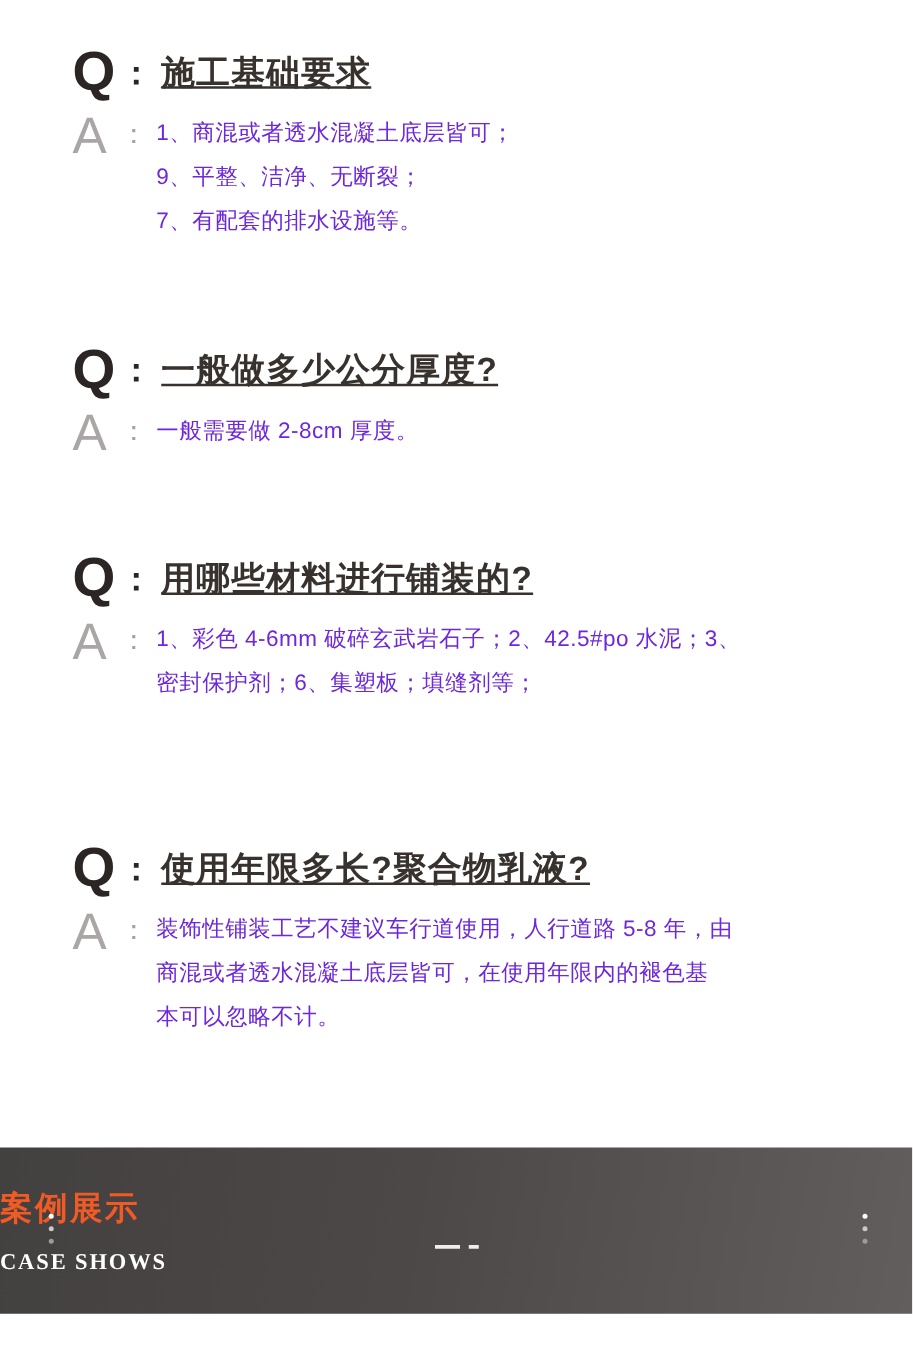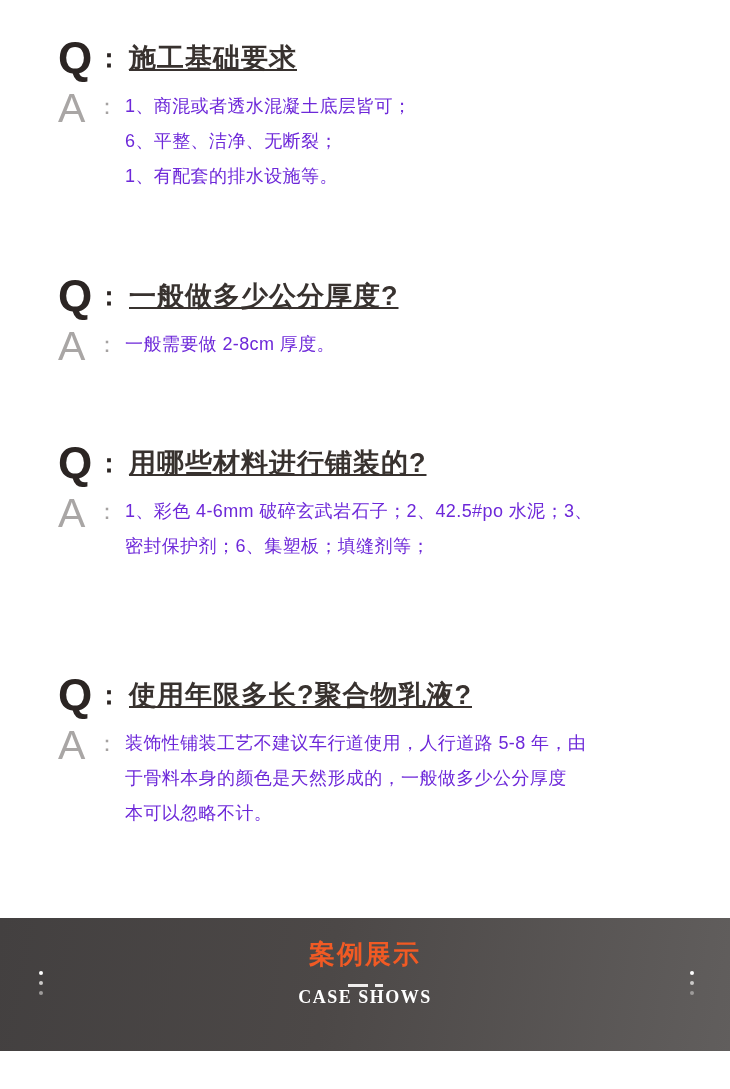"6、平整、洁净、无断裂；" div.a-line { text: 6 -> 9 }
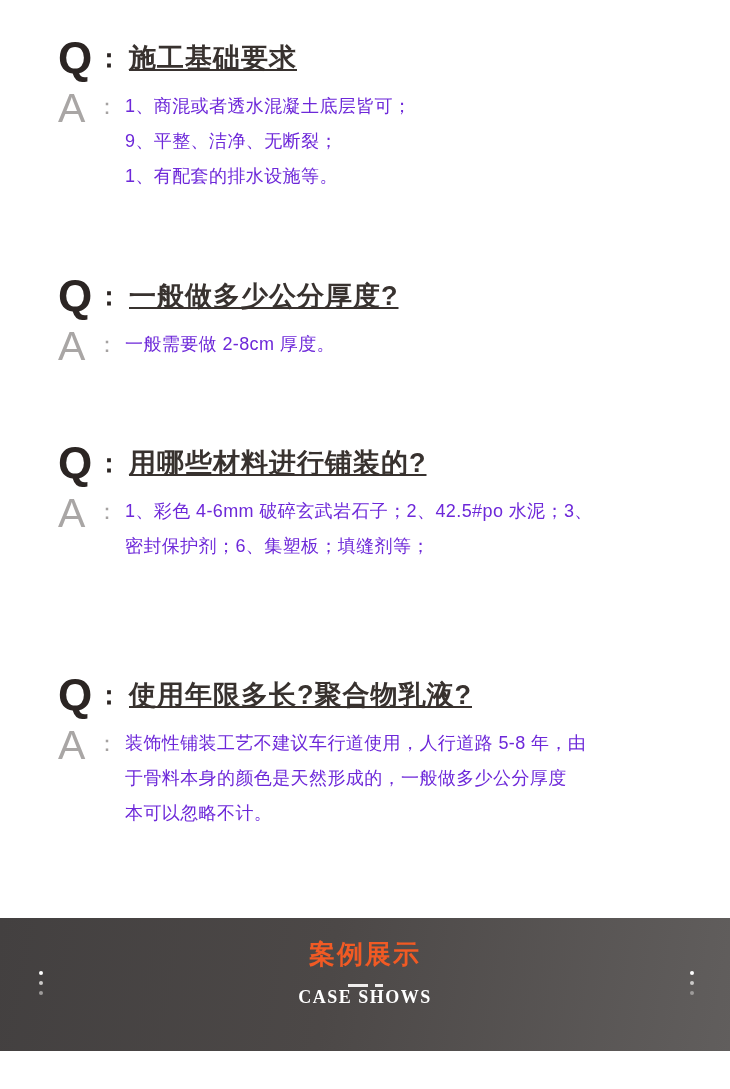"1、有配套的排水设施等。" div.a-line { text: 1 -> 7 }
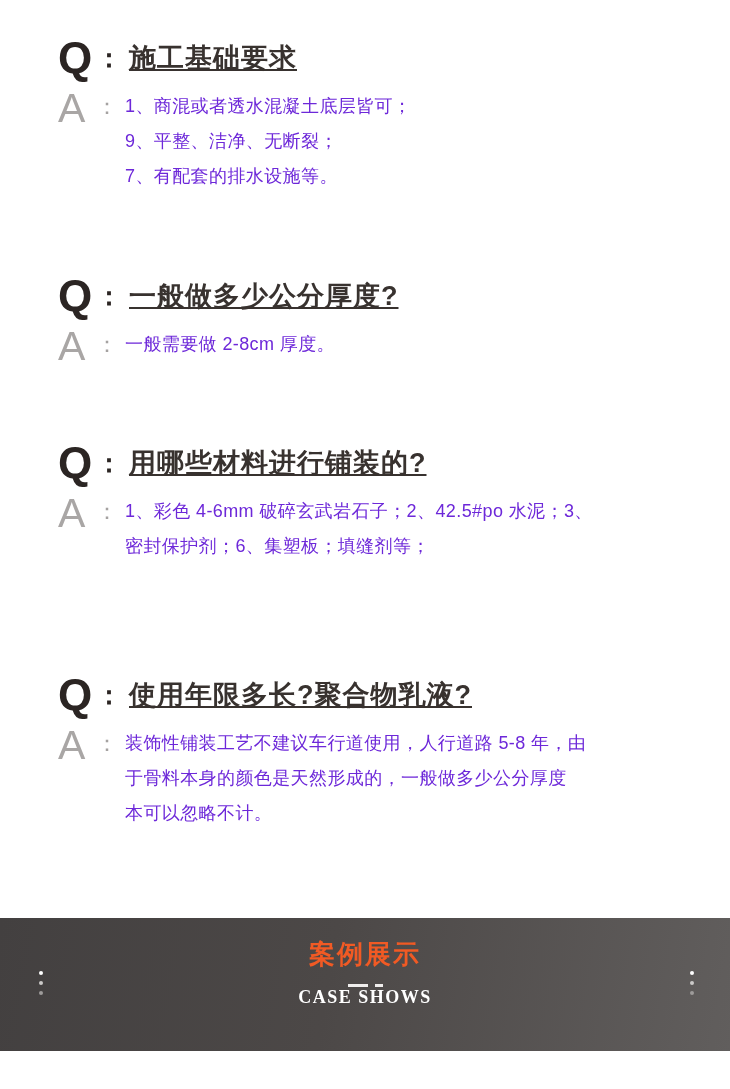"于骨料本身的颜色是天然形成的，一般做多少公分厚度" div.a-line { text: 于骨料本身的颜色是天然形成的，一般做多少公分厚度 -> 商混或者透水混凝土底层皆可，在使用年限内的褪色基 }
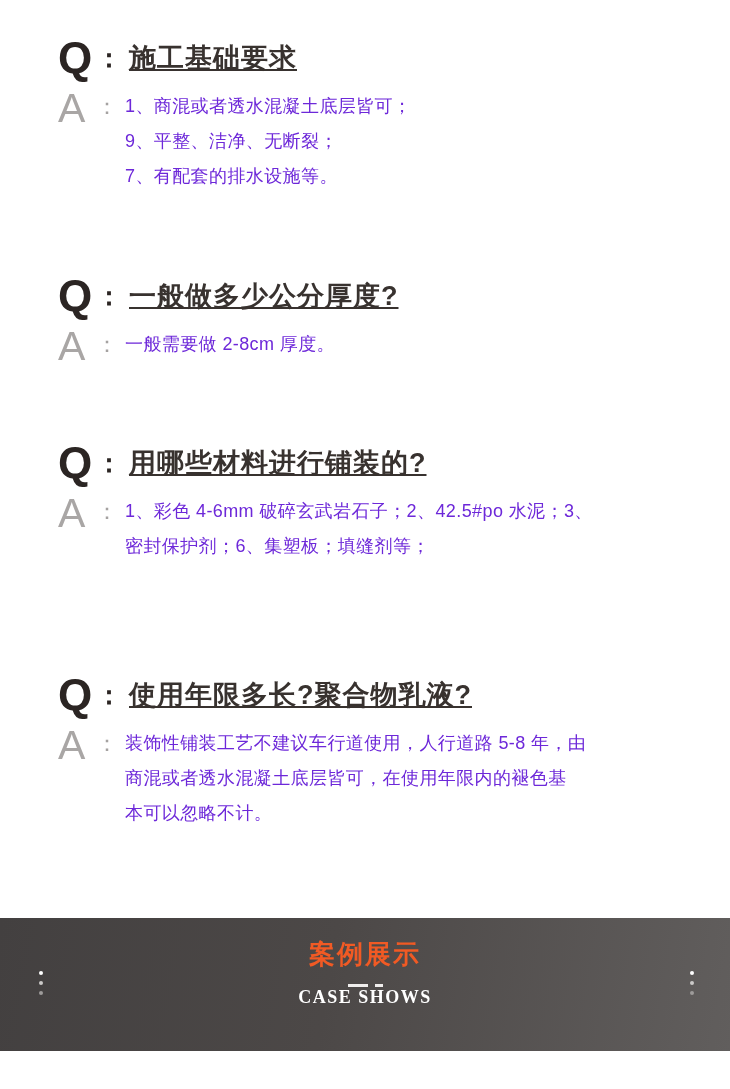"案例展示" .footer-inner { padding-top: 19px -> 31px; text-align: center -> left }
